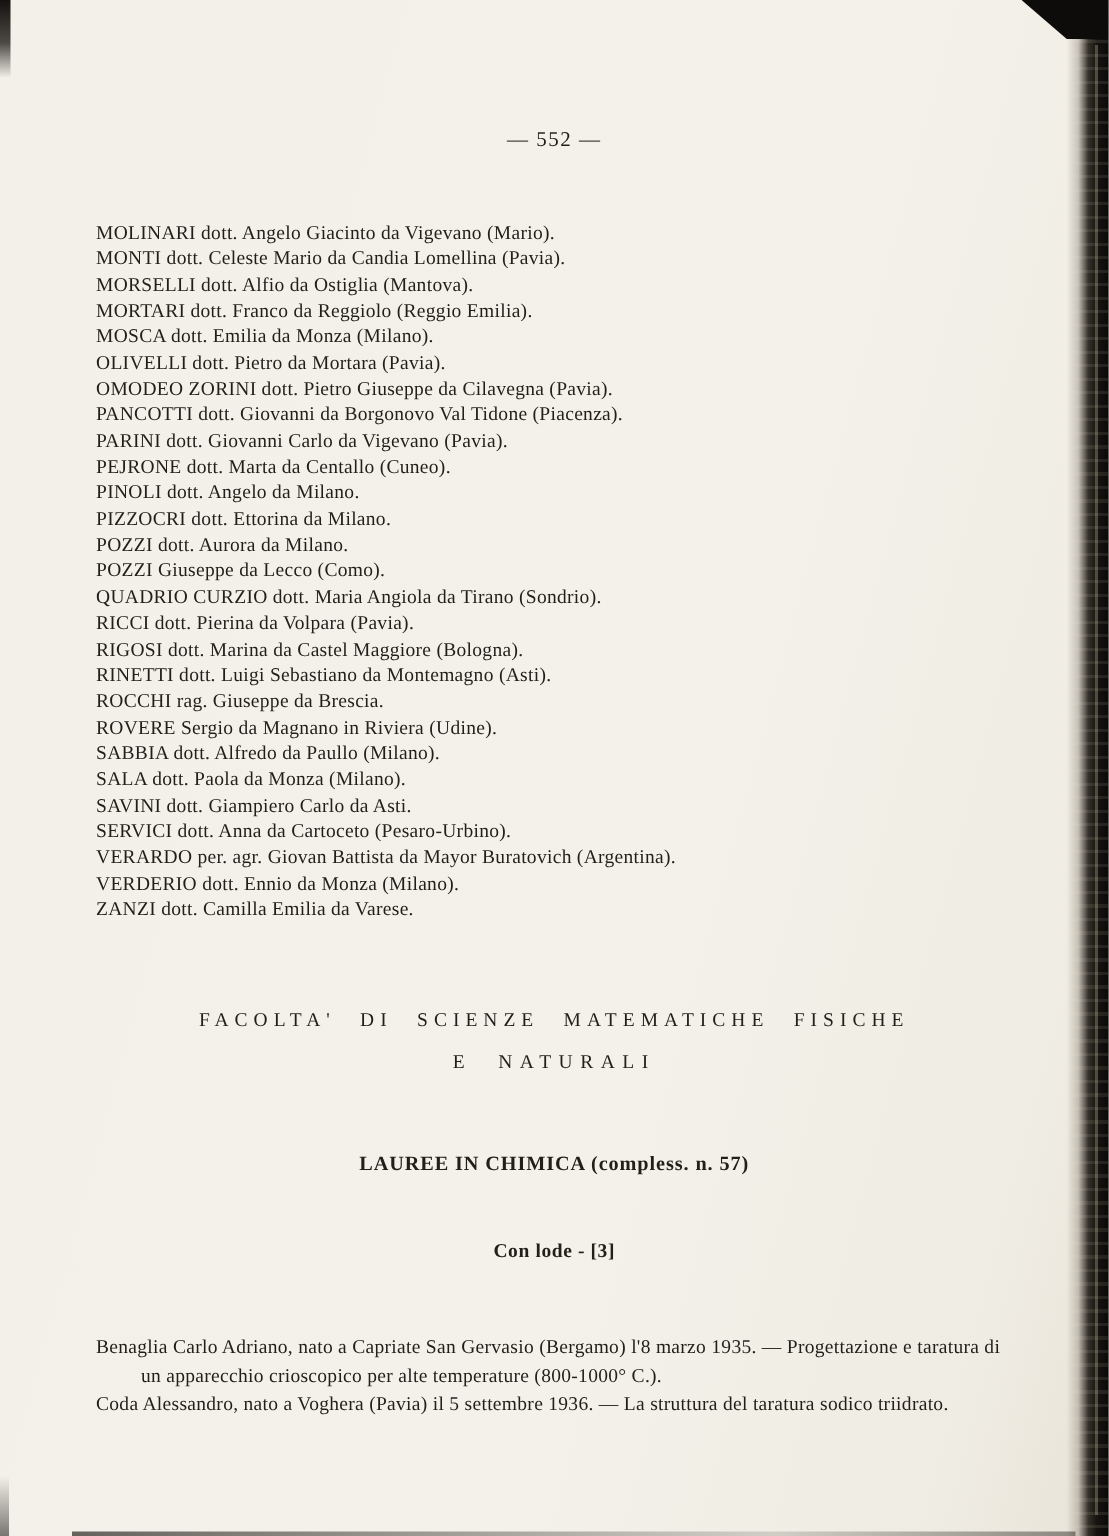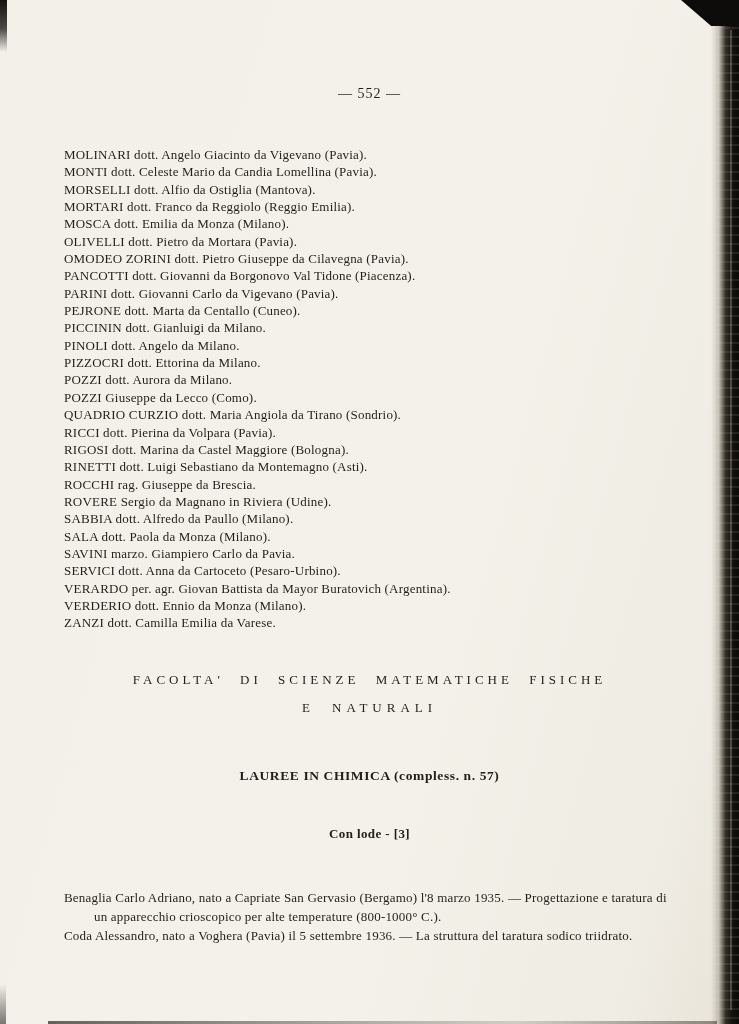"MOLINARI dott. Angelo Giacinto da" div.grad-line { text: Pavia -> Mario }
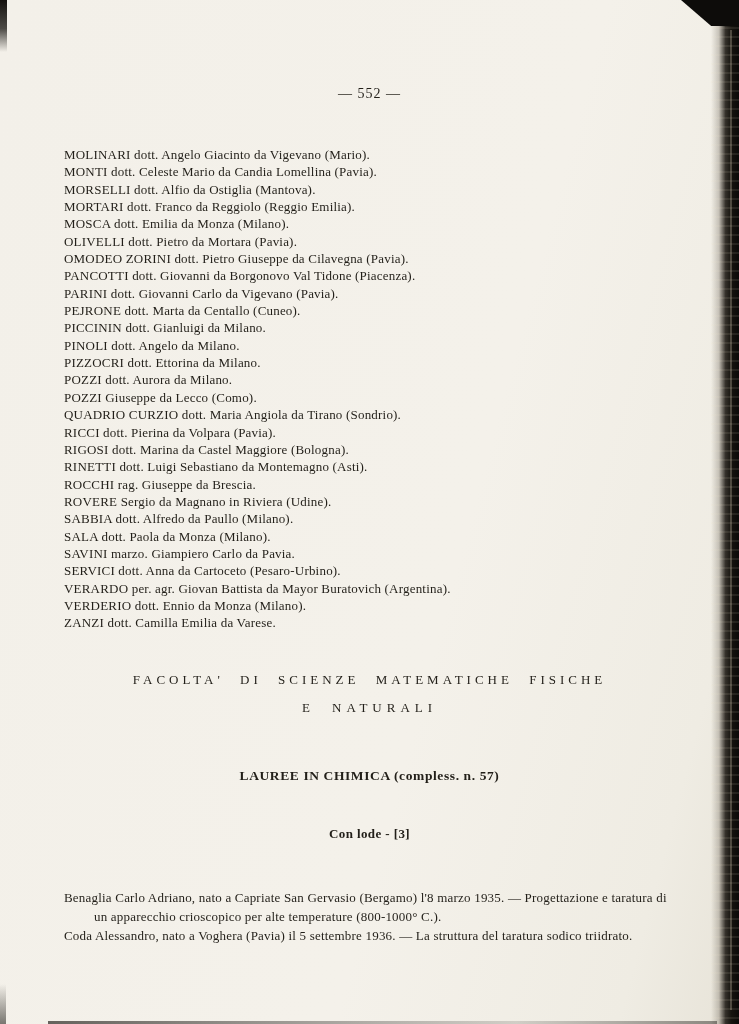"PICCININ dott. Gianluigi da Milano." div.grad-line { html: <div>PICCININ dott. Gianluigi da Milano.</div> -> none }
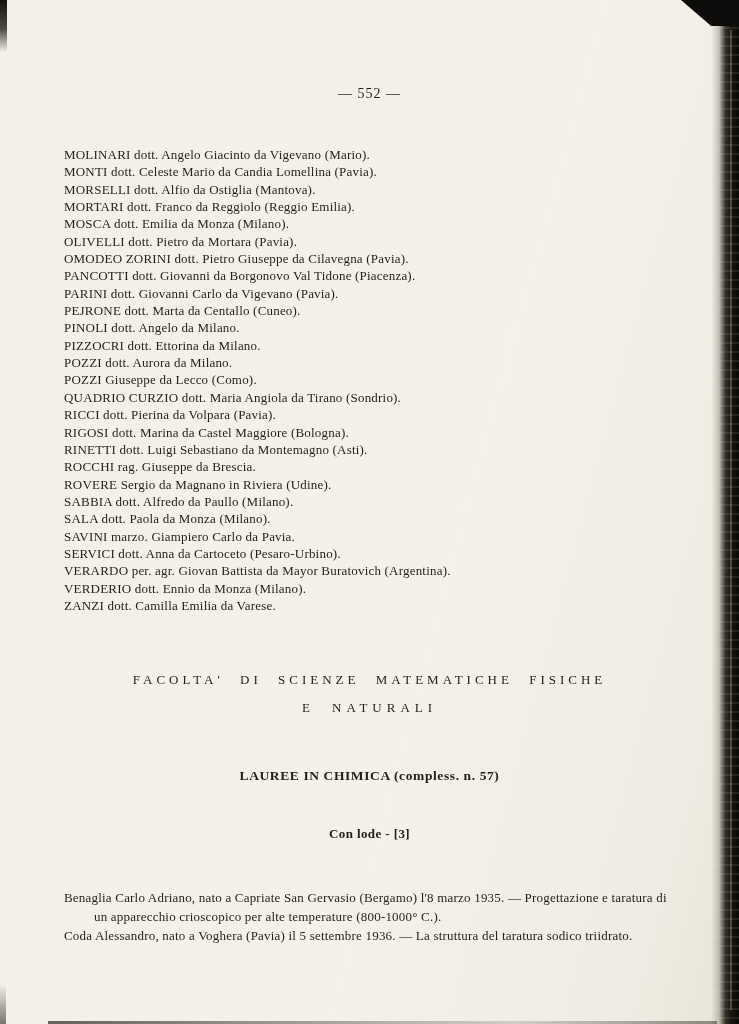"SAVINI marzo. Giampiero Carlo da" div.grad-line { text: marzo. Giampiero Carlo da Pavia -> dott. Giampiero Carlo da Asti }
